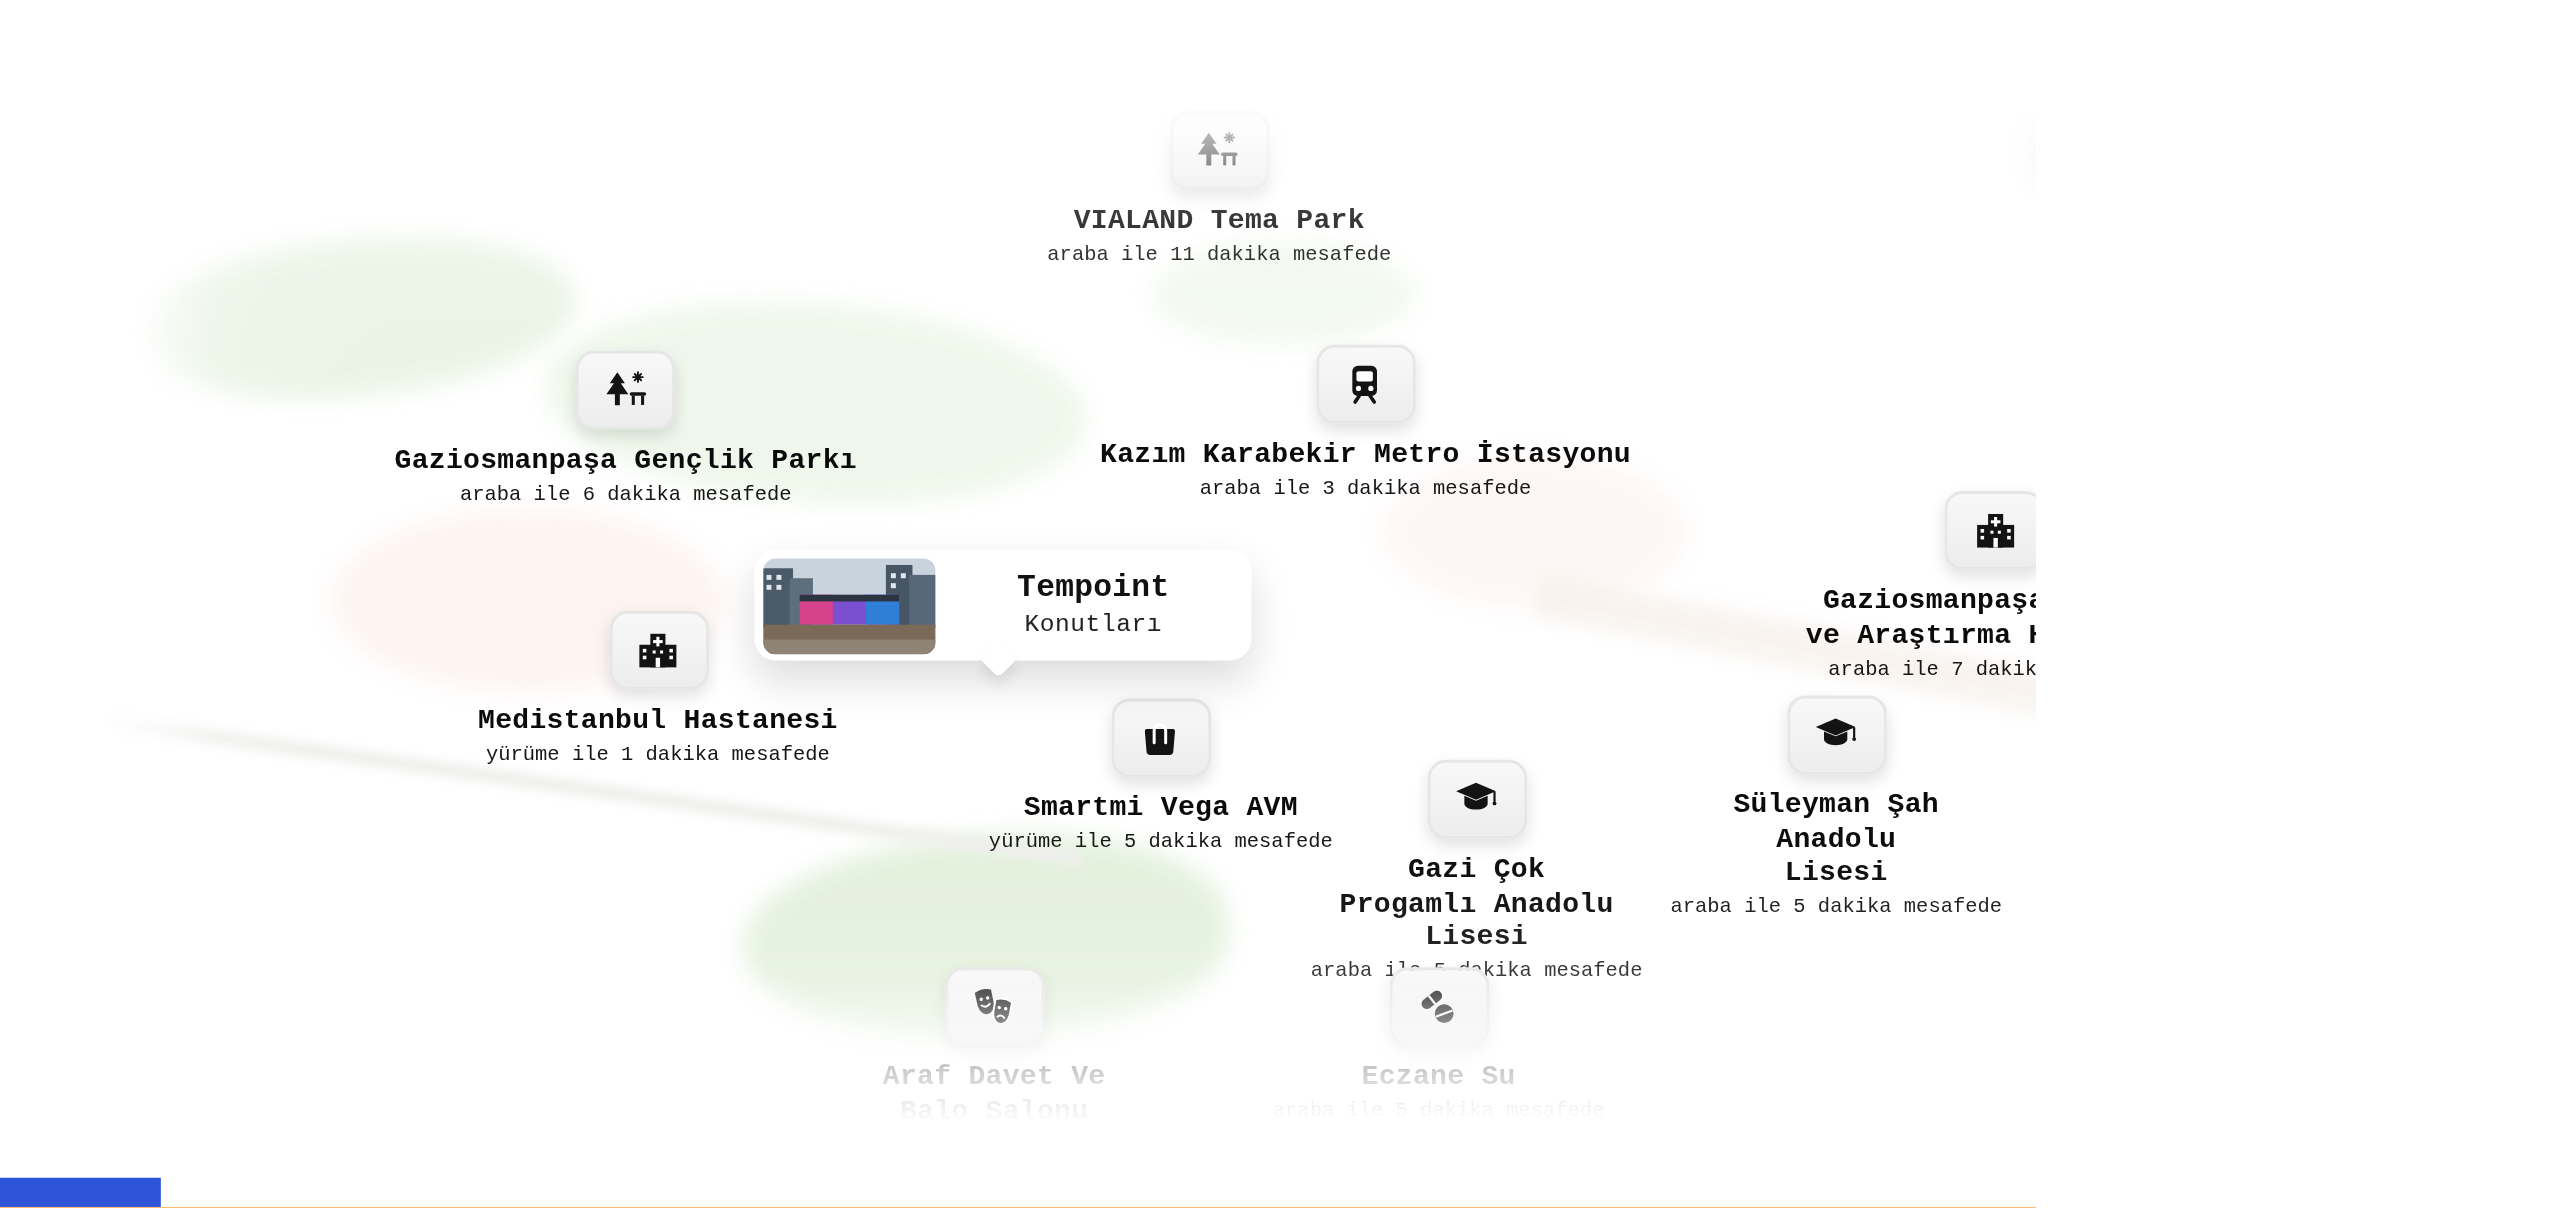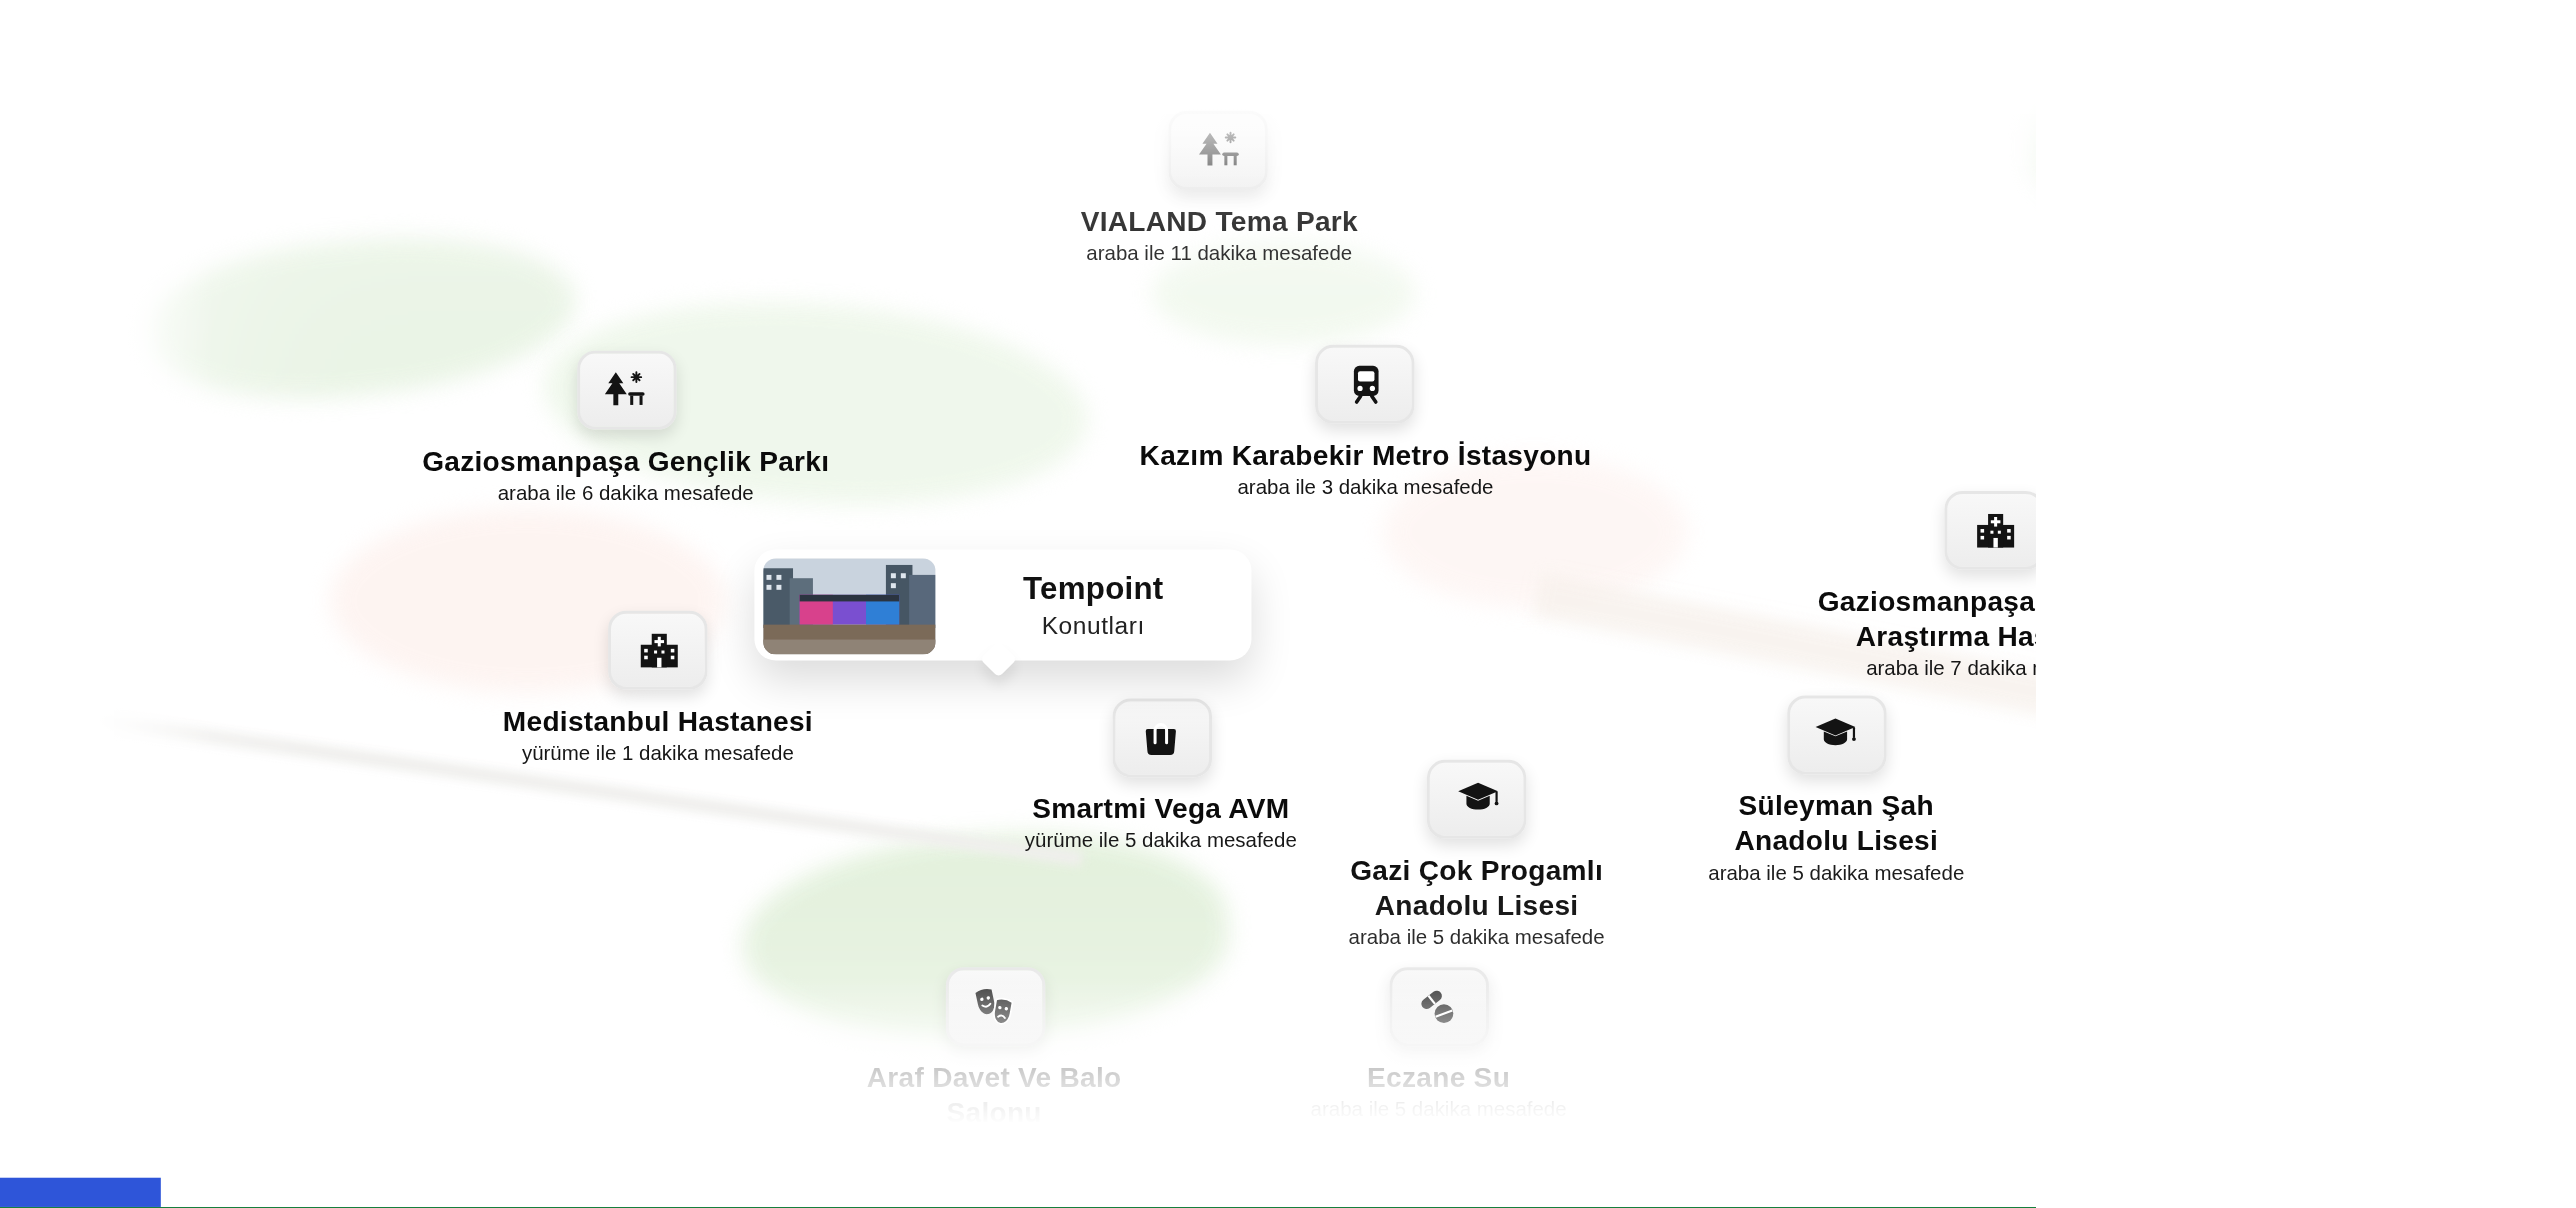"Tempoint" .viewport { background: #15803d -> #fdba74; font-family: Liberation Sans, sans-serif -> Liberation Mono, monospace }
